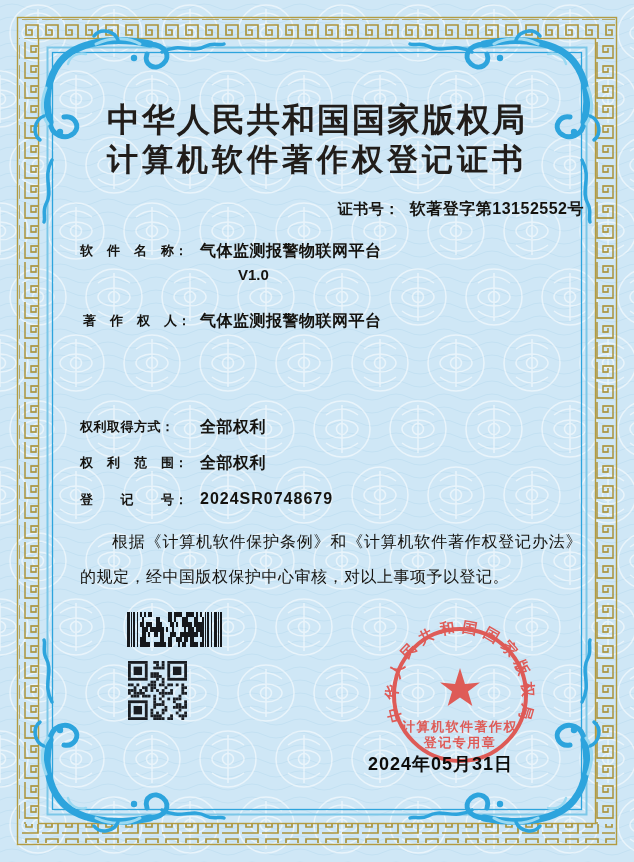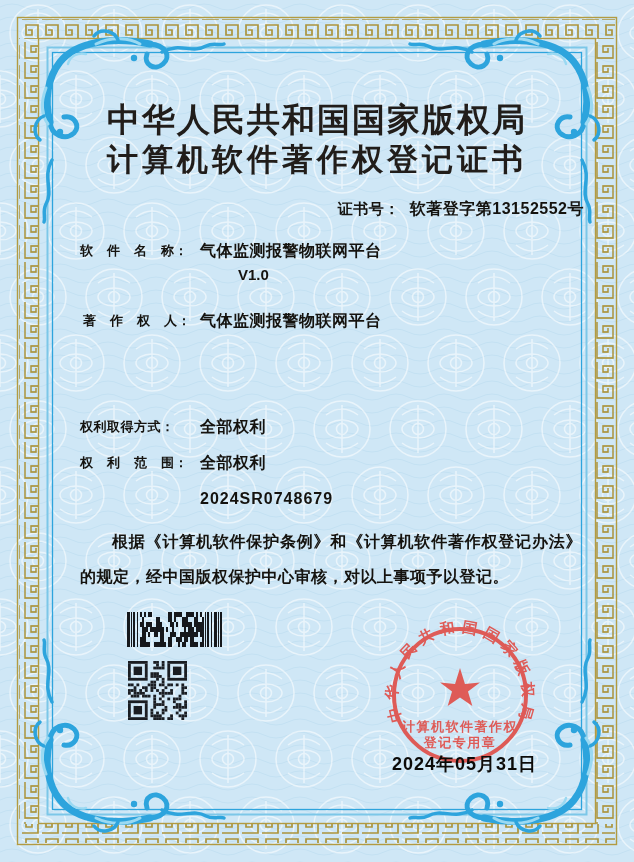"登 记 号：" div.abs { html: none -> <div>登 记 号：</div> }
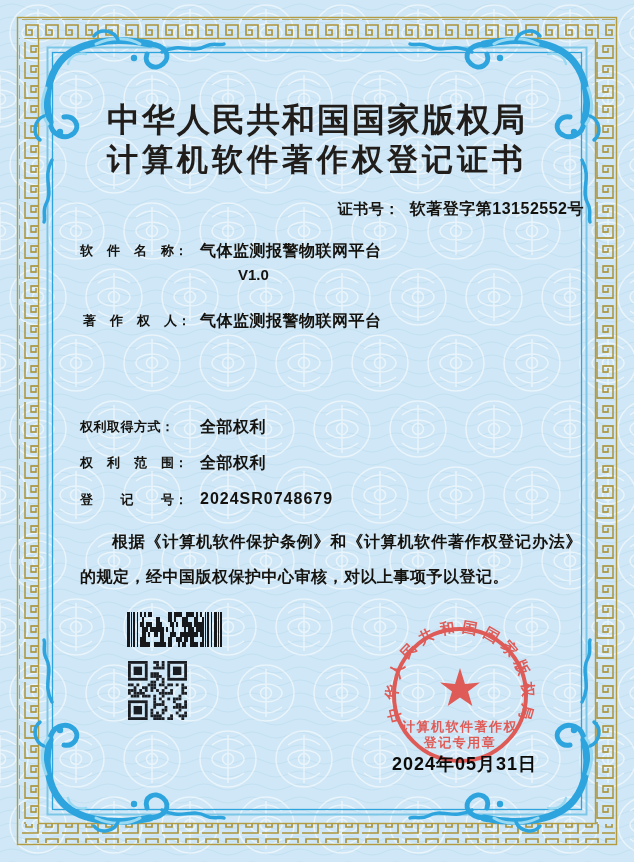"根据《计算机软件保护条例》和《计算机软件著作权登记办法》的规定，经中国版权保护中" .statement { font-weight: 700 -> 400 }
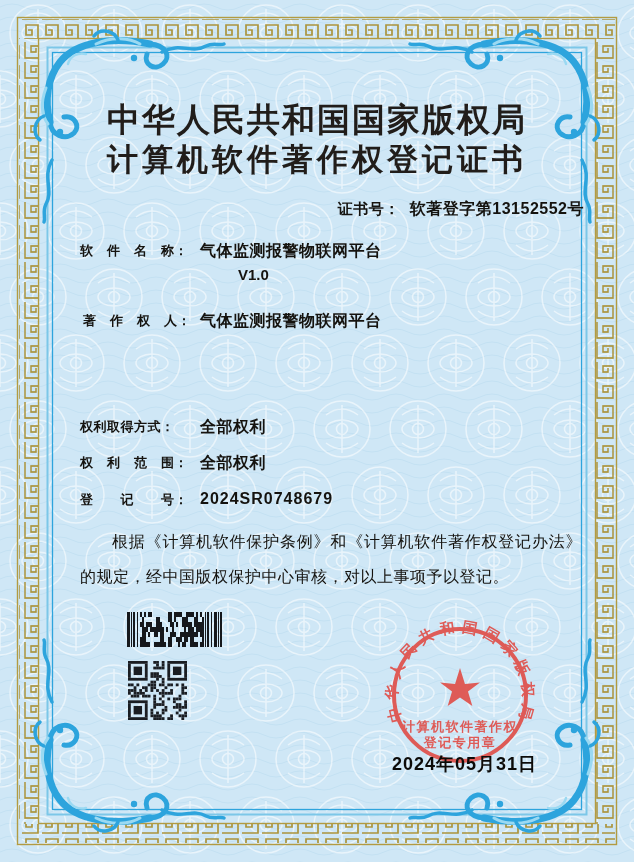"2024年05月31日" .date { left: 392px -> 368px }
